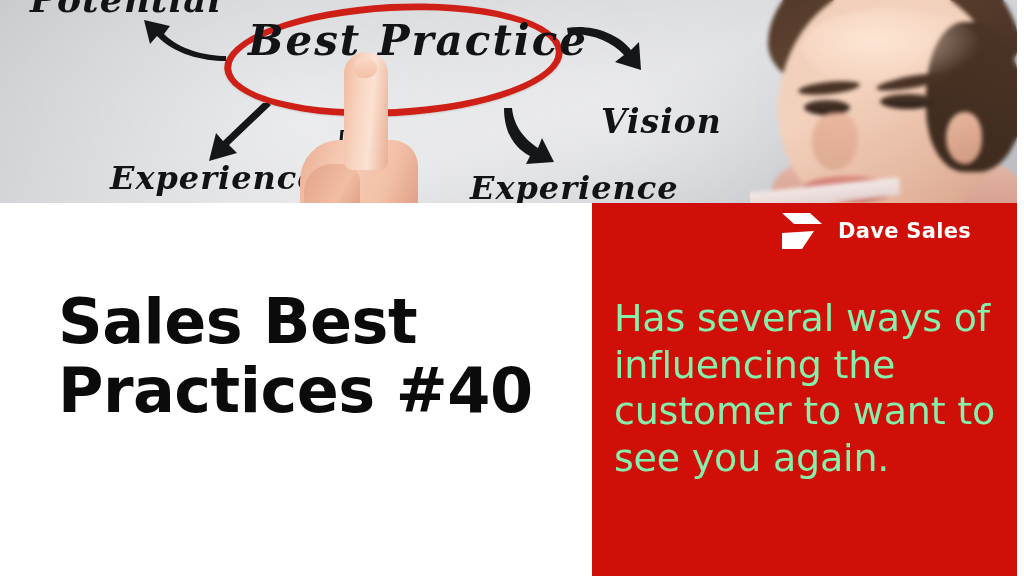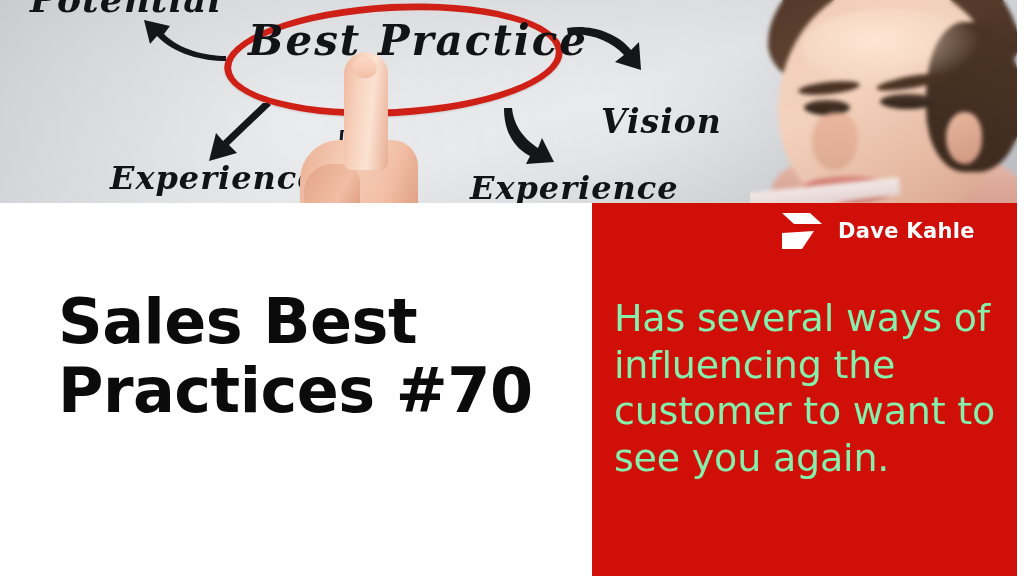"Dave Kahle" div { text: Kahle -> Sales }
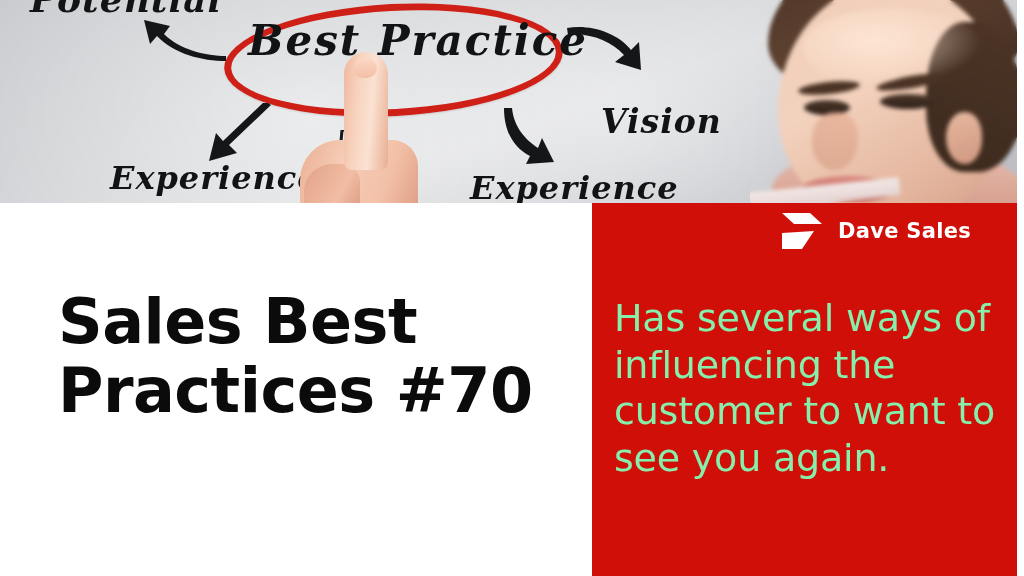"Sales Best" div { text: 70 -> 40 }
